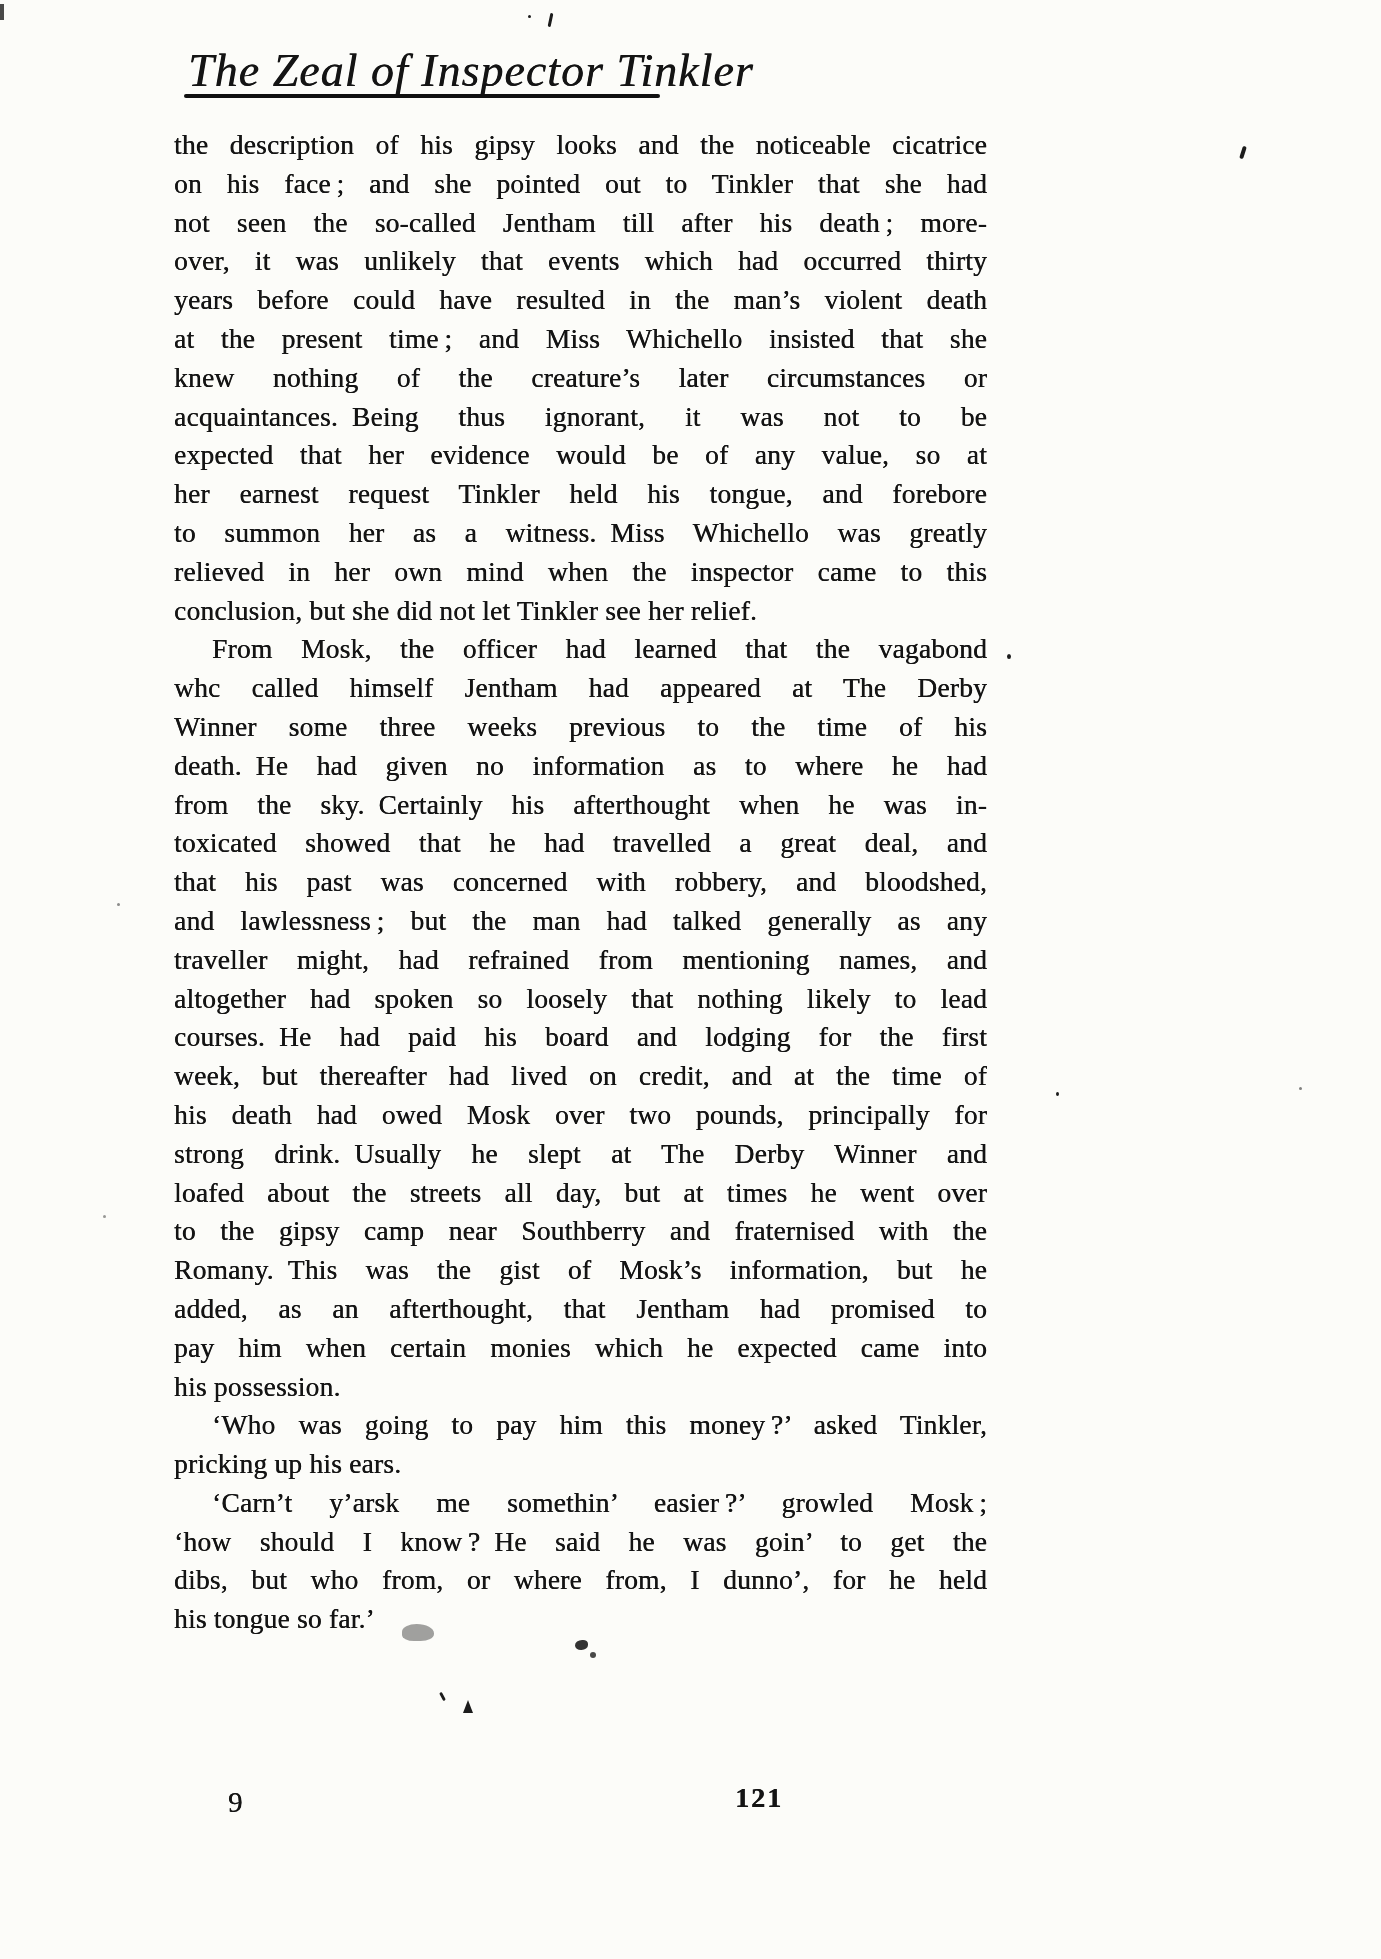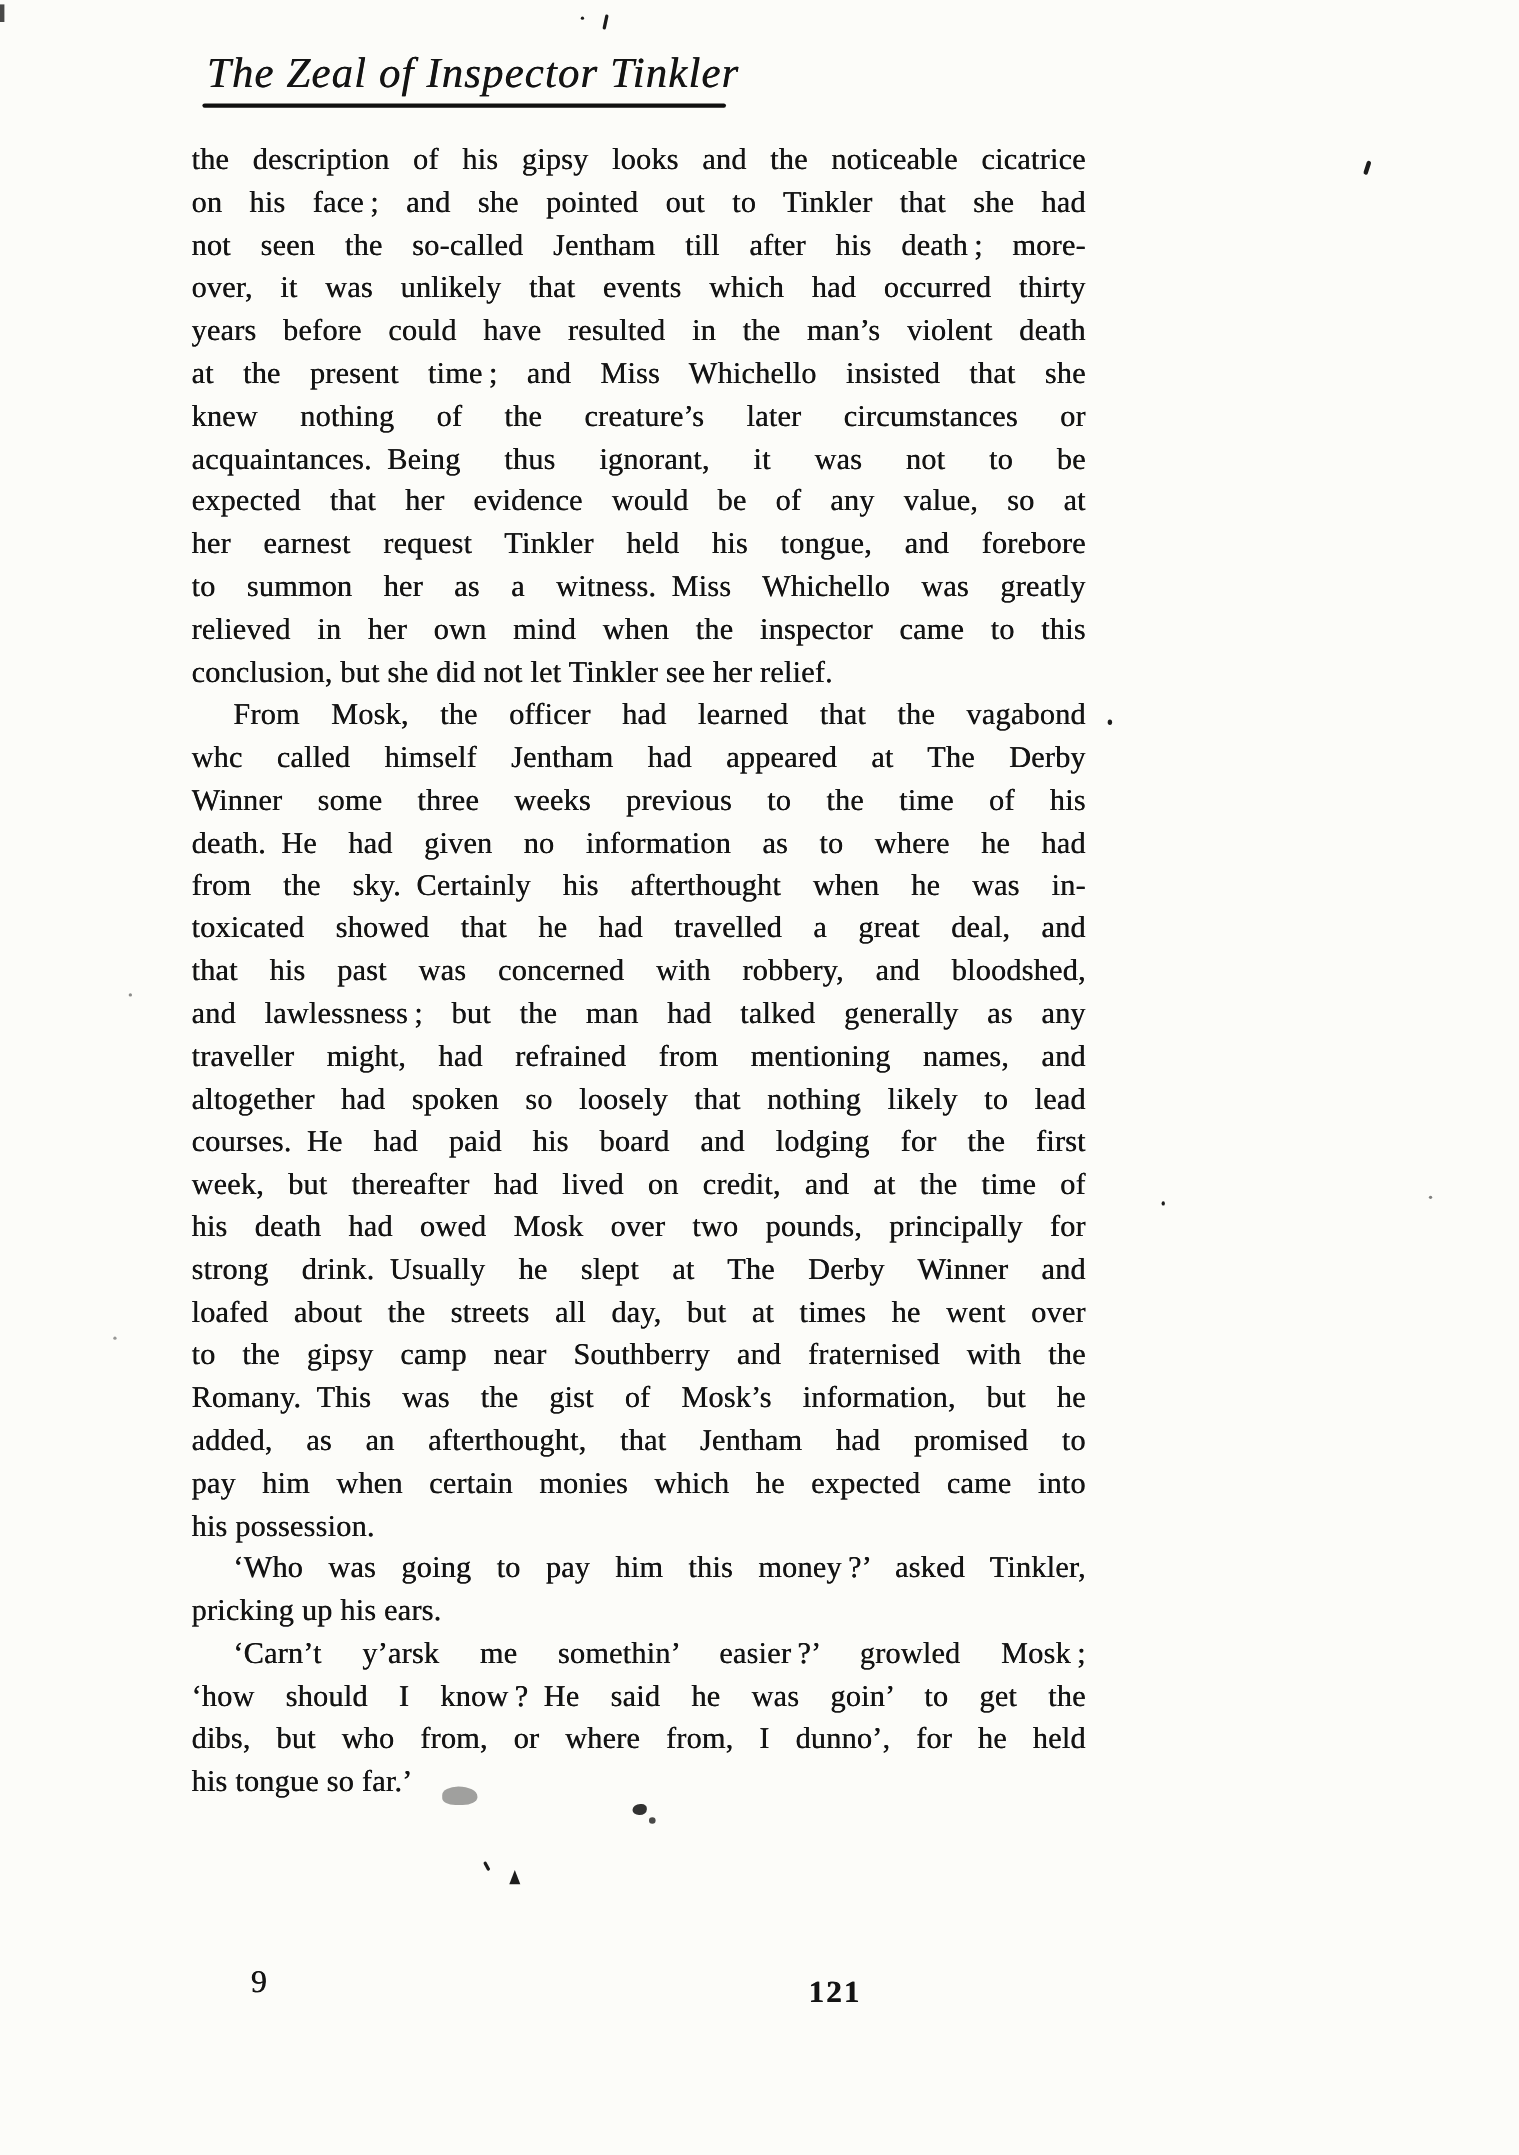"The Zeal of Inspector Tinkler" .header-title { font-size: 39px -> 46px }
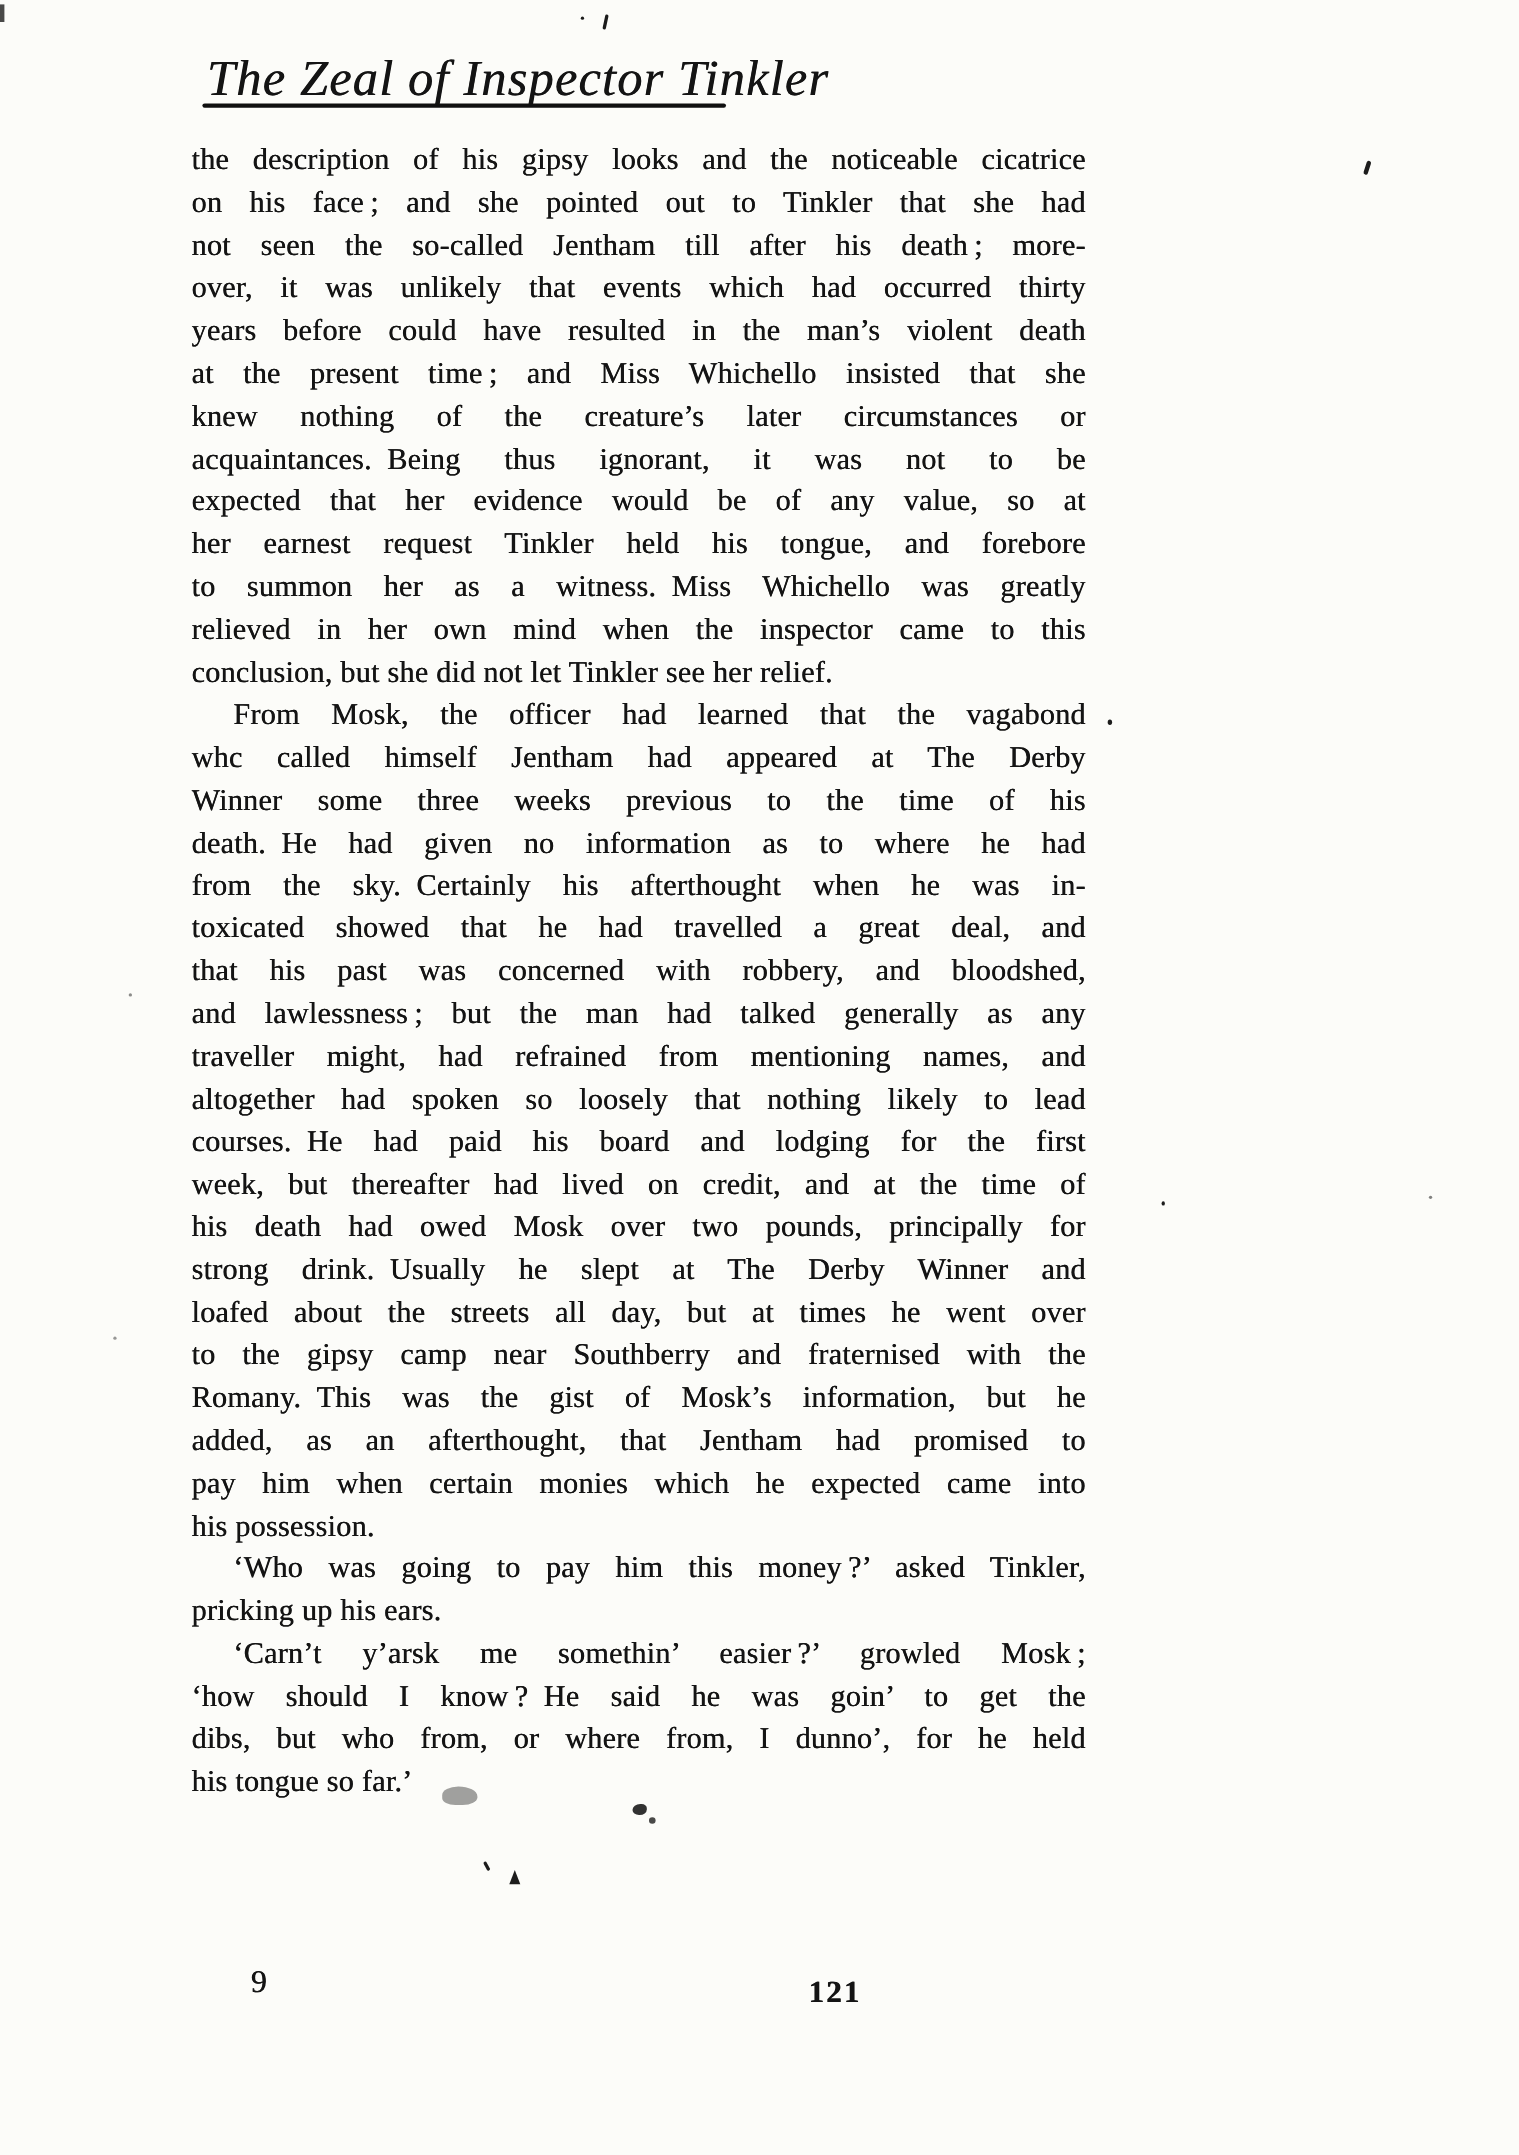"121" .pageno { margin-top: 14px -> none }
